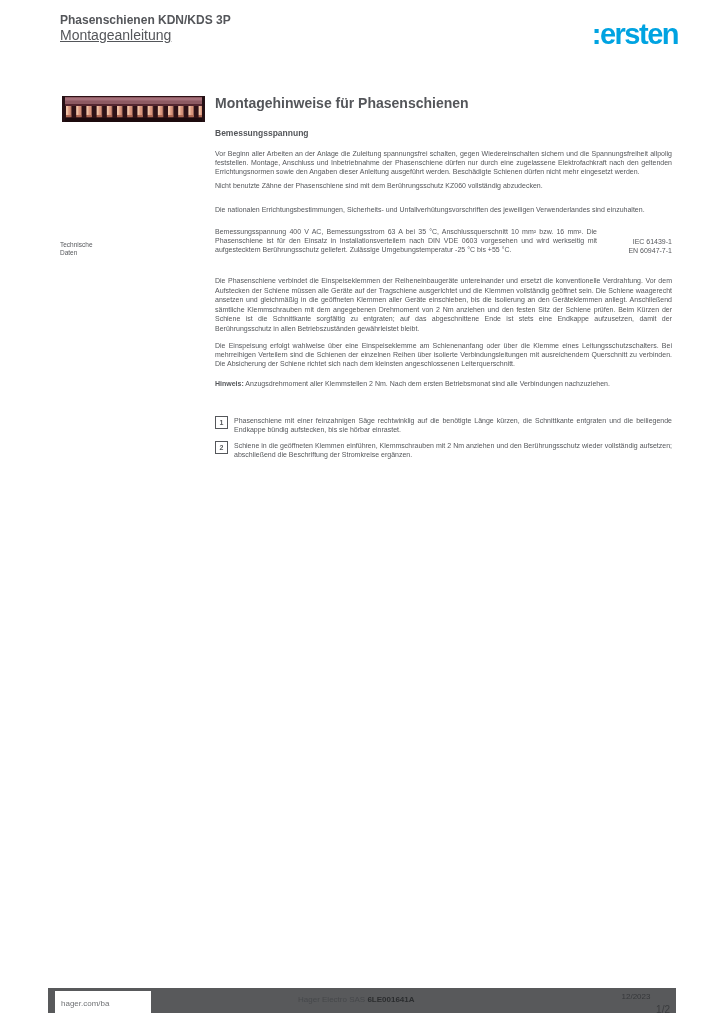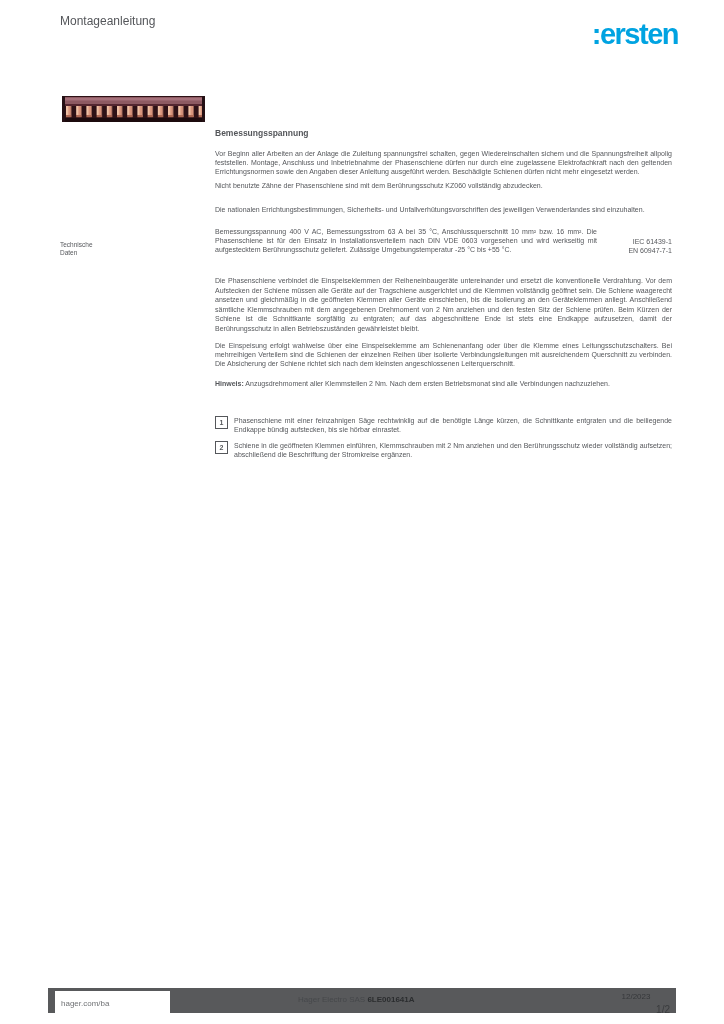"Phasenschienen KDN/KDS 3P" div.hdr-line1 { html: none -> <div>Phasenschienen KDN/KDS 3P</div> }
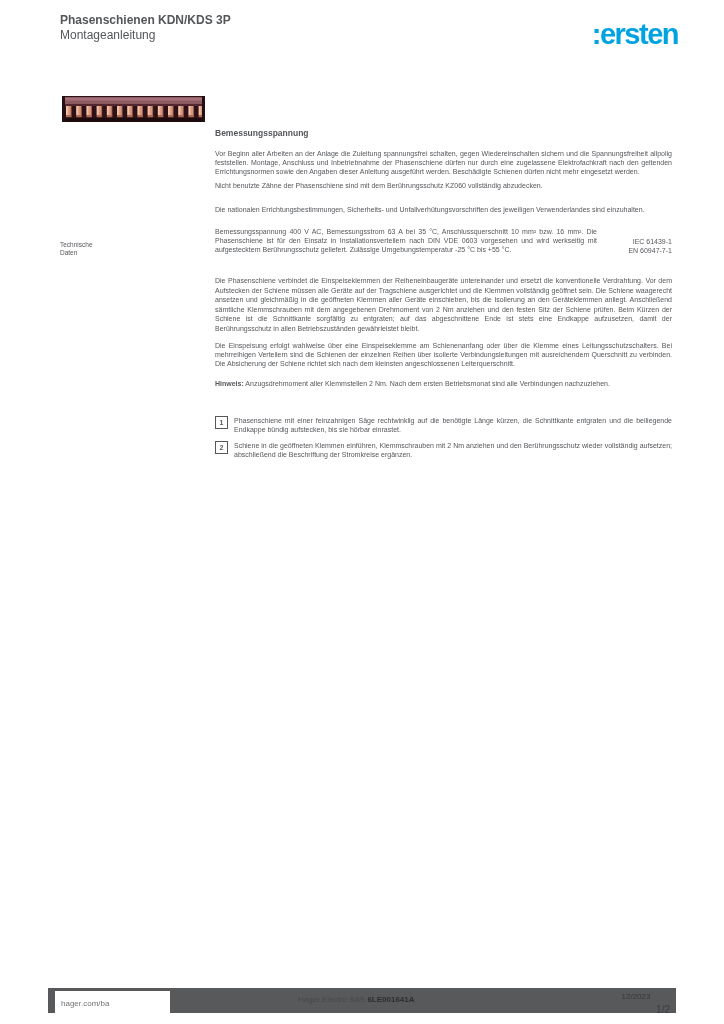"Montageanleitung" .hdr-line2,.hdr-line3 { font-size: 12px -> 14px; text-decoration: none -> underline }
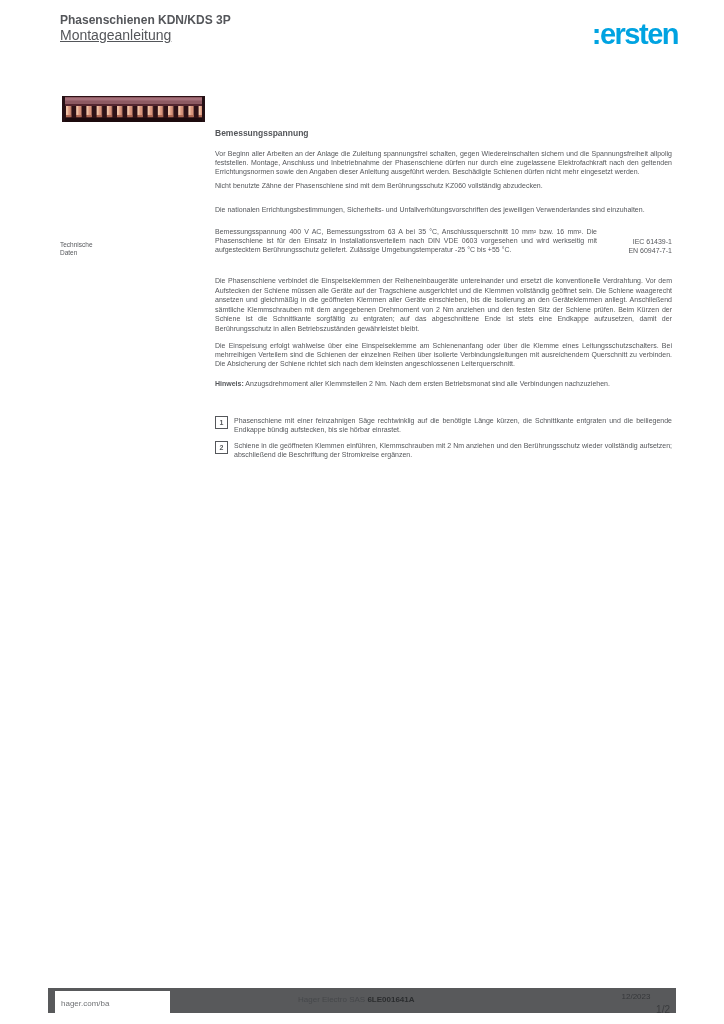"Montagehinweise für Phasenschienen" div.abs { html: none -> <div>Montagehinweise für Phasenschienen</div> }
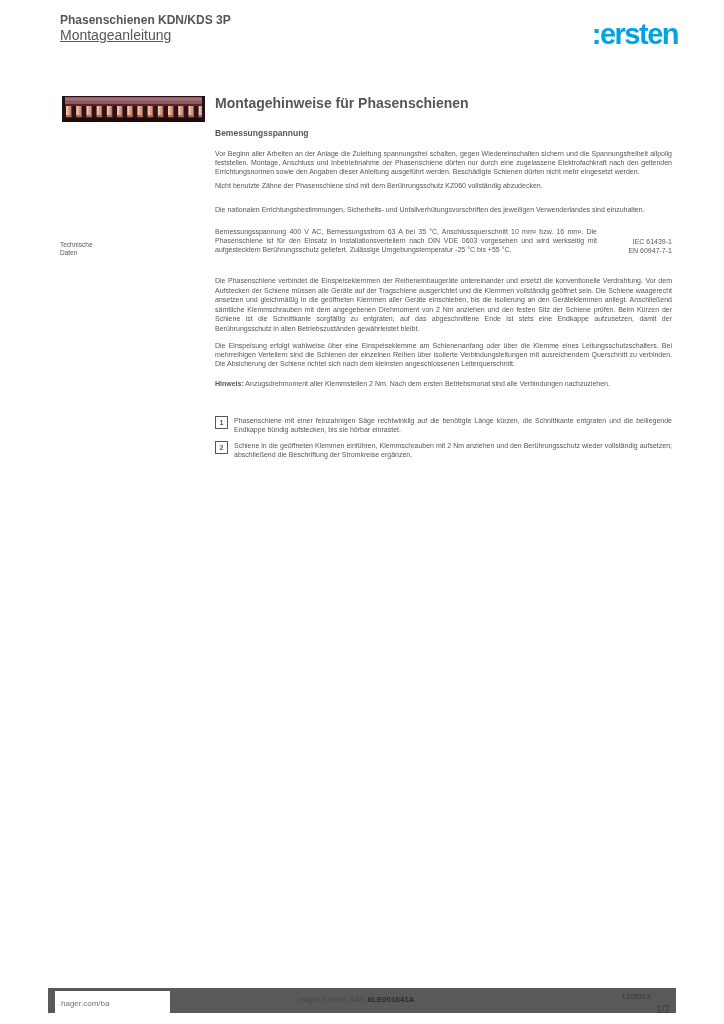"hager.com/ba" .footer-linkbox { width: 115px -> 96px }
